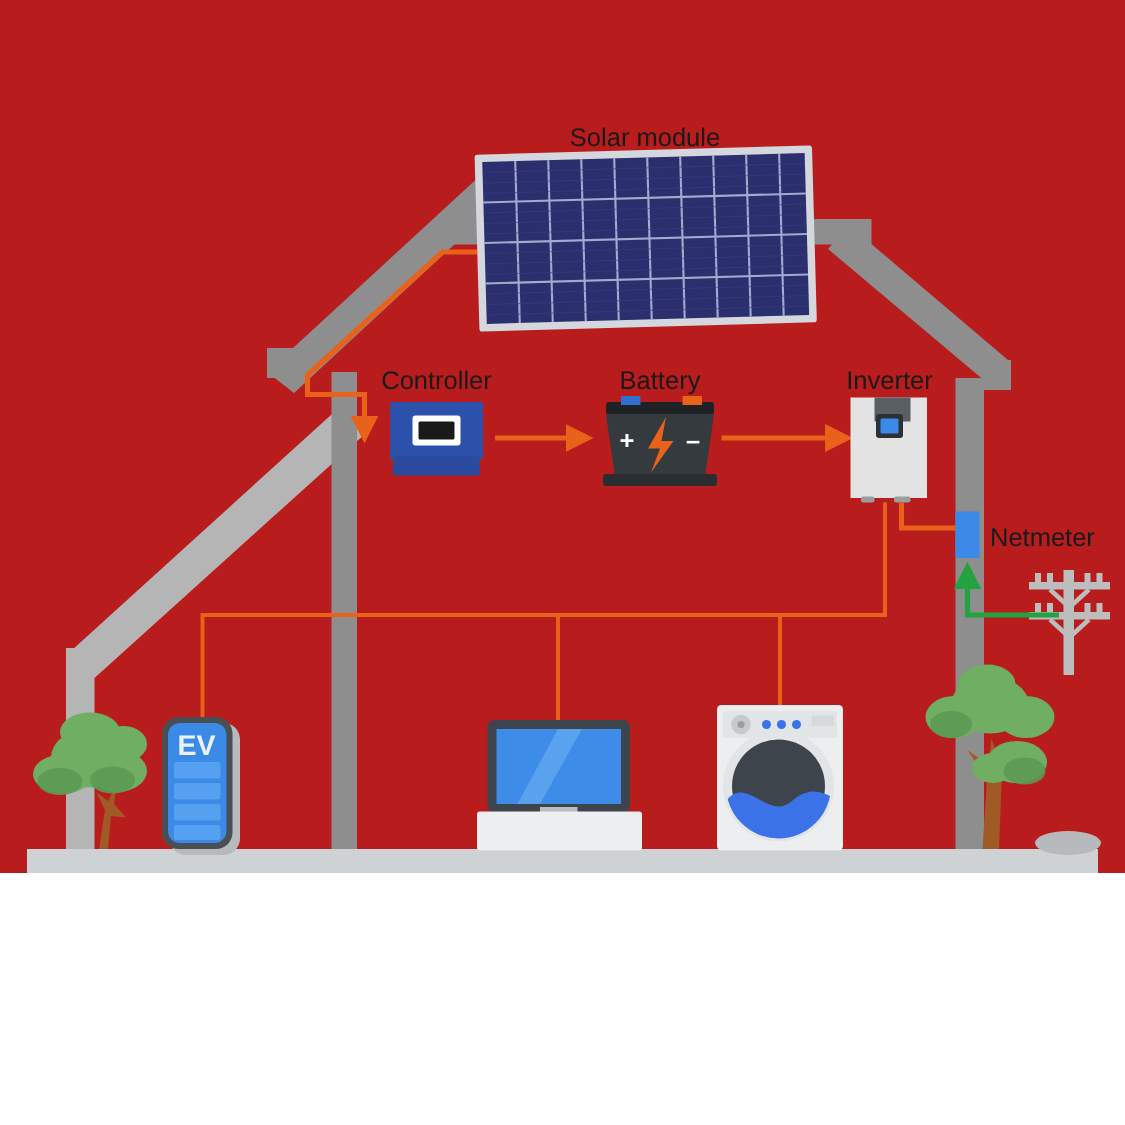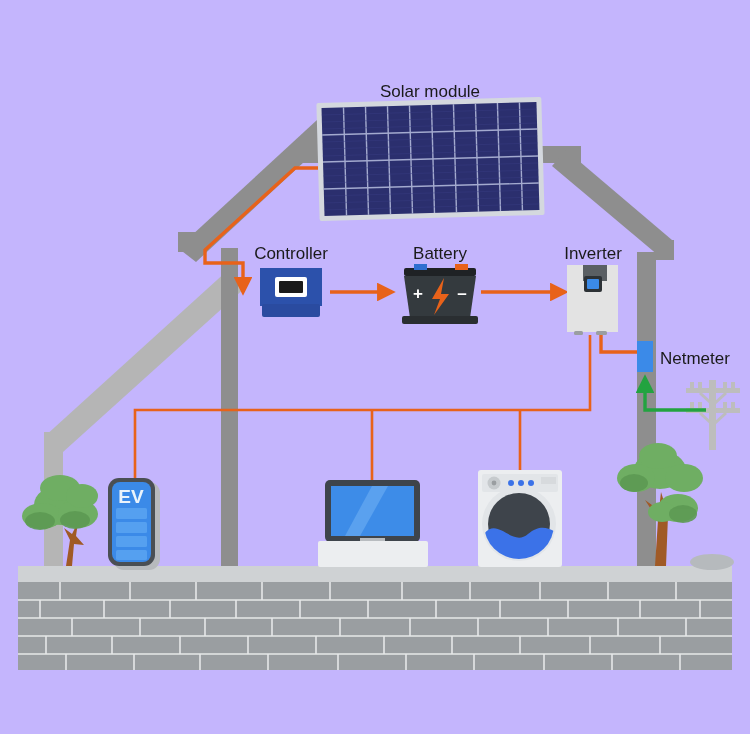"Solar module" #diagram-root { background: #c4b5fd -> #b91c1c; height: 734px -> 582px }
